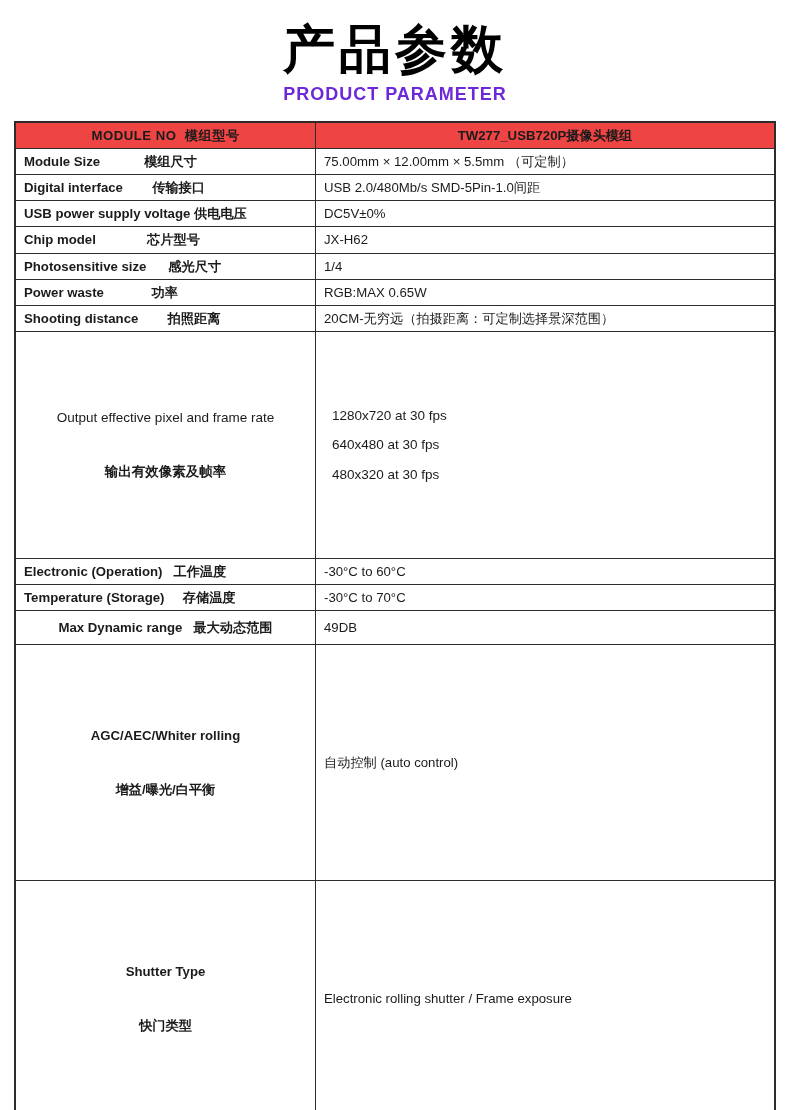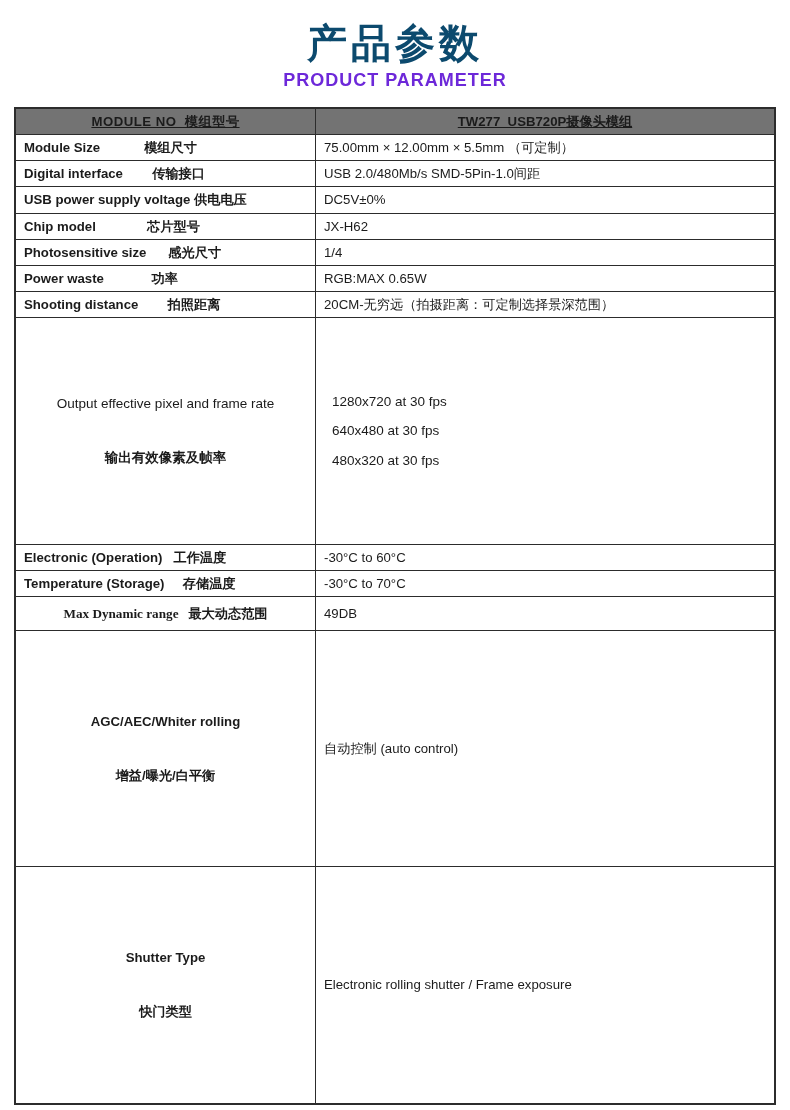"产品参数" .header .title-cn { color: #0c4a6e -> #000000; font-size: 40px -> 52px }
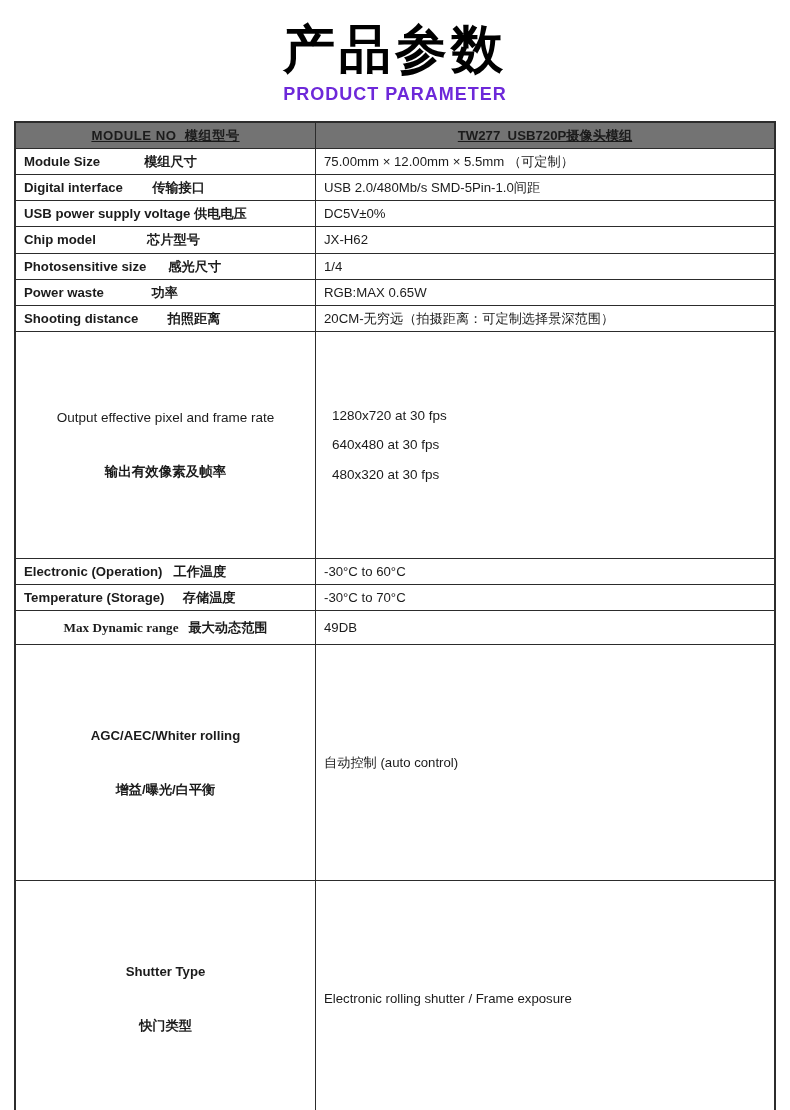"MODULE NO 模组型号" .row-head td { background: #737373 -> #ef4444; text-decoration: underline -> none }
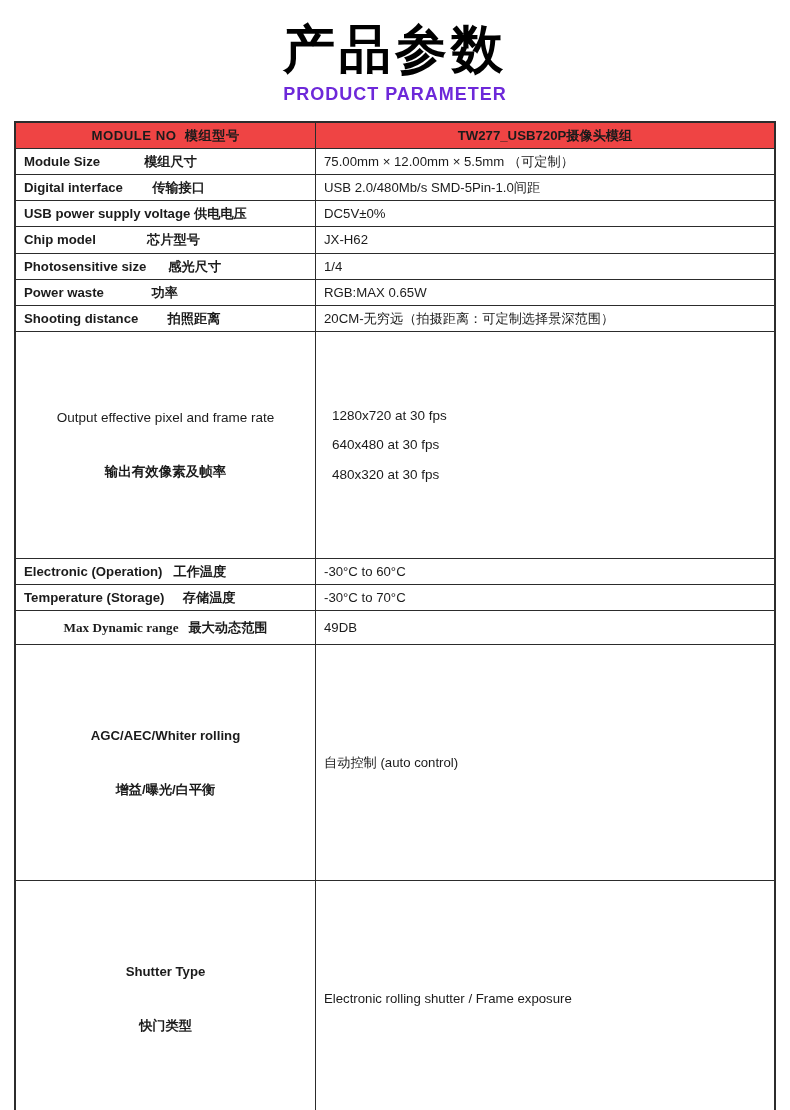"Max Dynamic range 最大动态范围" td.label { font-family: Liberation Serif, serif -> none }
